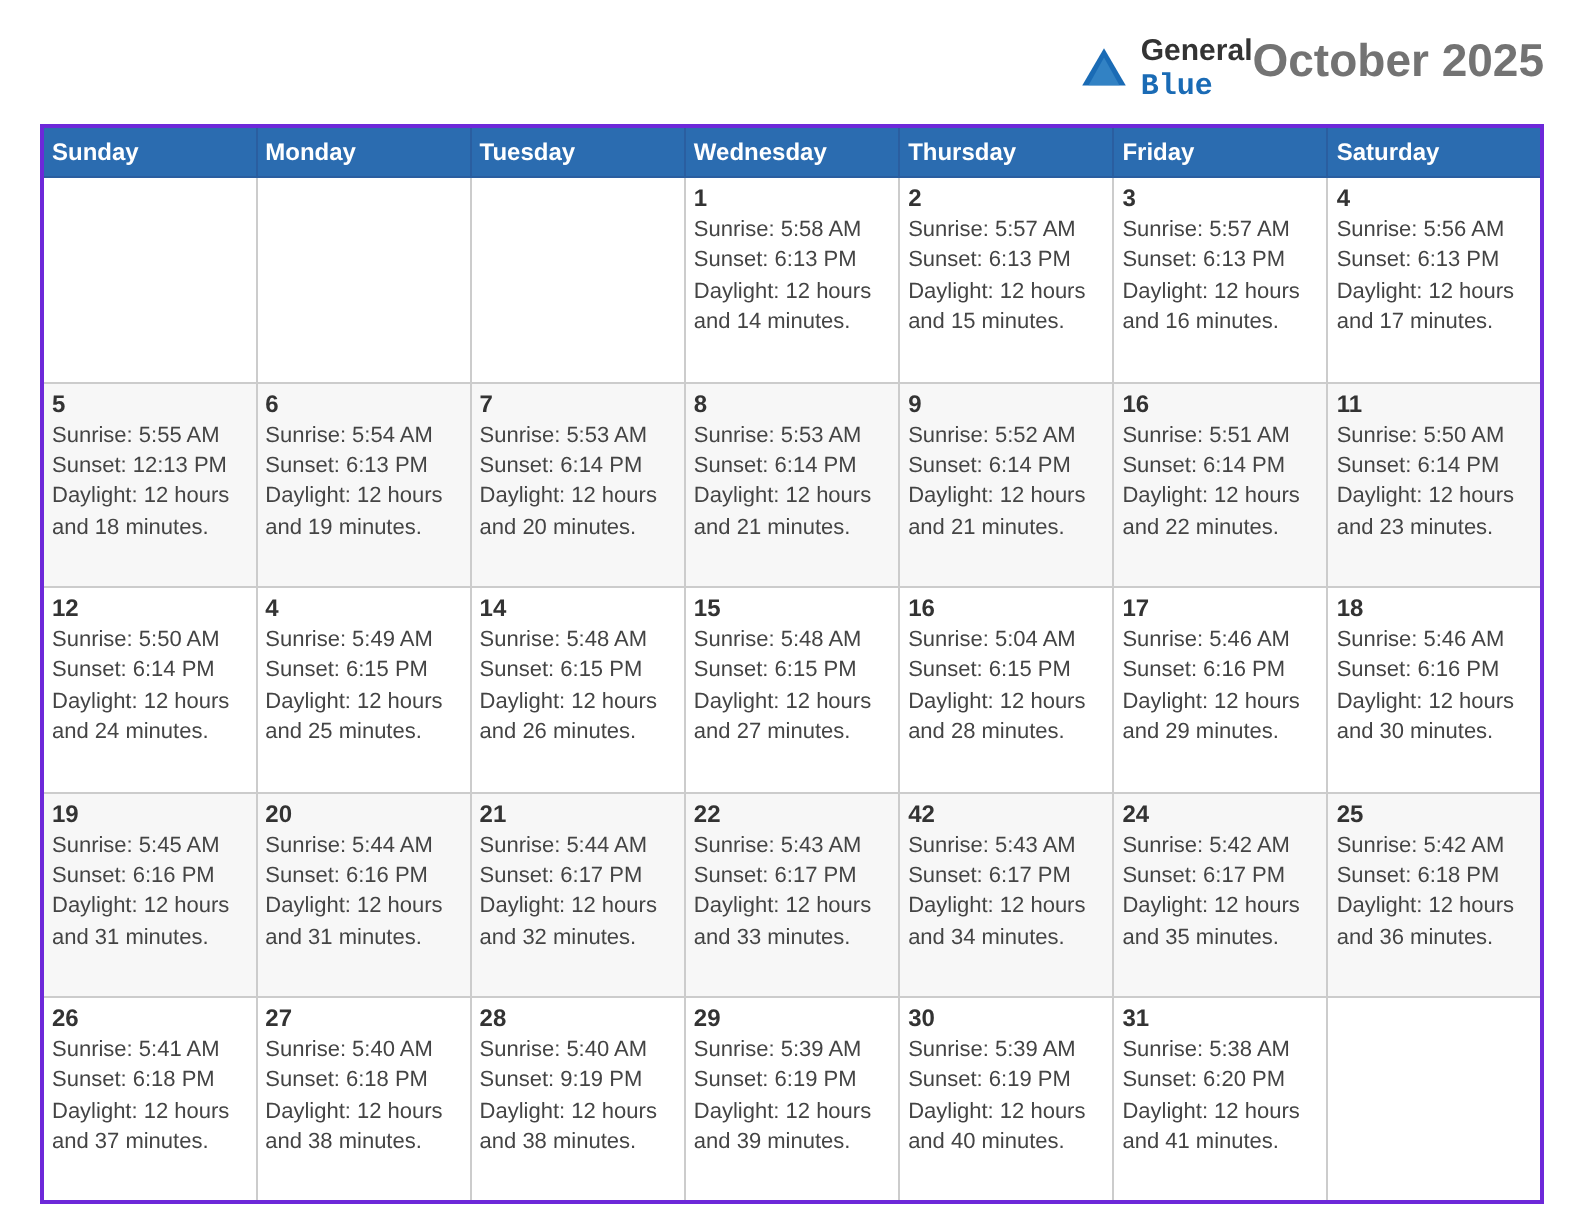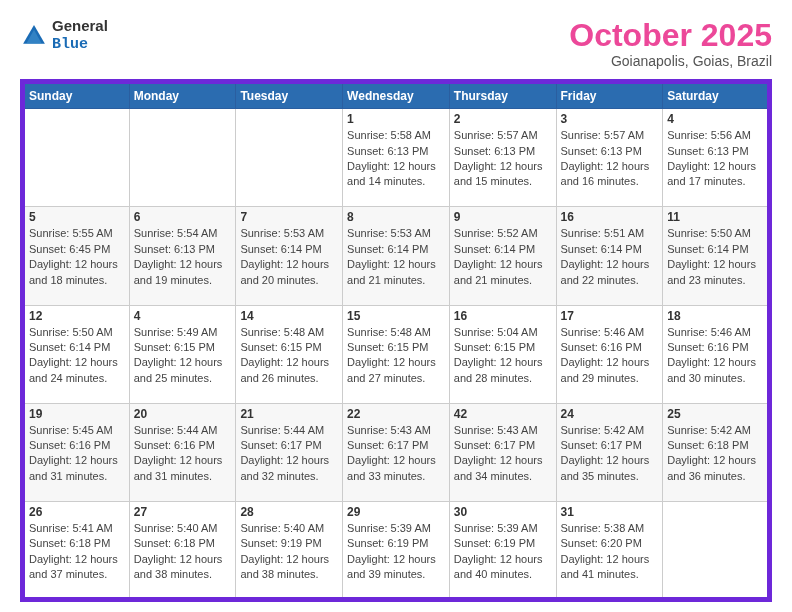"General" .page { align-items: none -> flex-end }
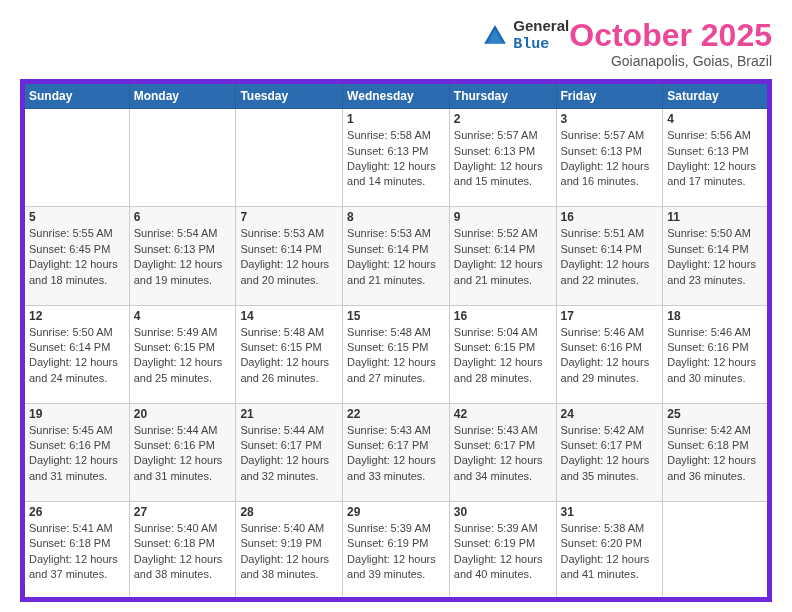"October 2025" .month-title { color: #ec4899 -> #737373; font-size: 32px -> 23px }
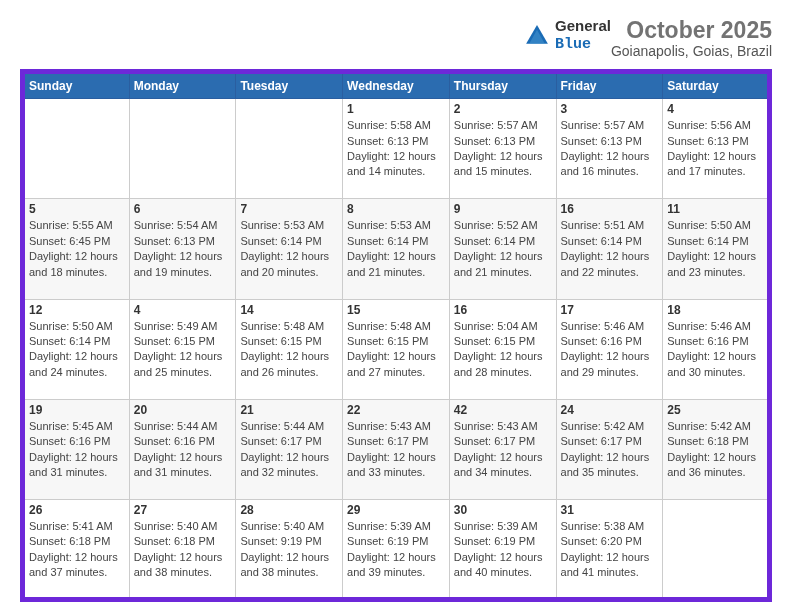"Goianapolis, Goias, Brazil" div.location { html: <div>Goianapolis, Goias, Brazil</div> -> none }
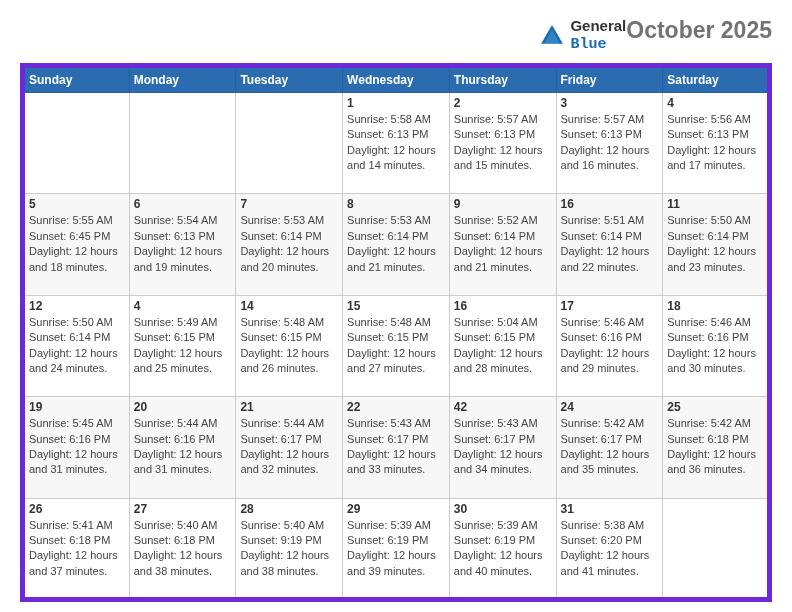"Sunday" .calendar { border: 5px solid #6d28d9 -> 2px solid #6d28d9 }
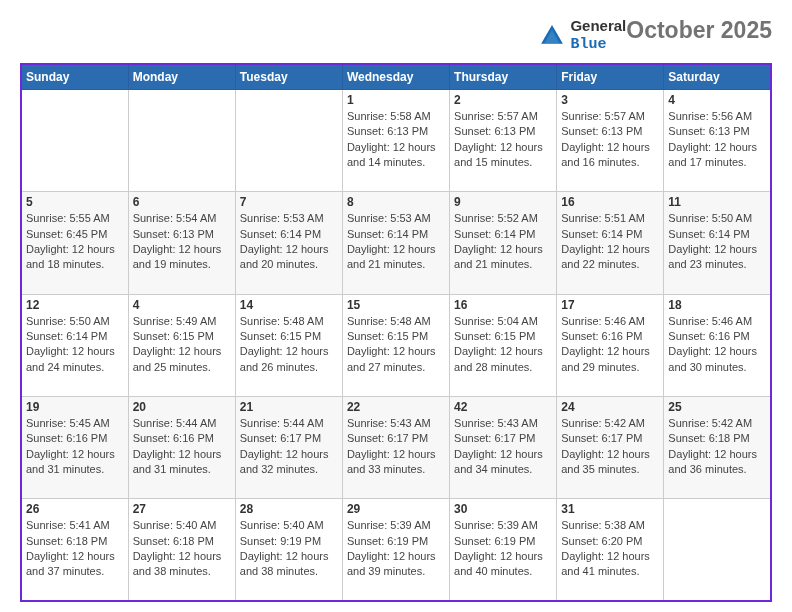"Sunrise: 5:55 AM Sunset: 6:45" div.day-info { text: 6:45 -> 12:13 }
